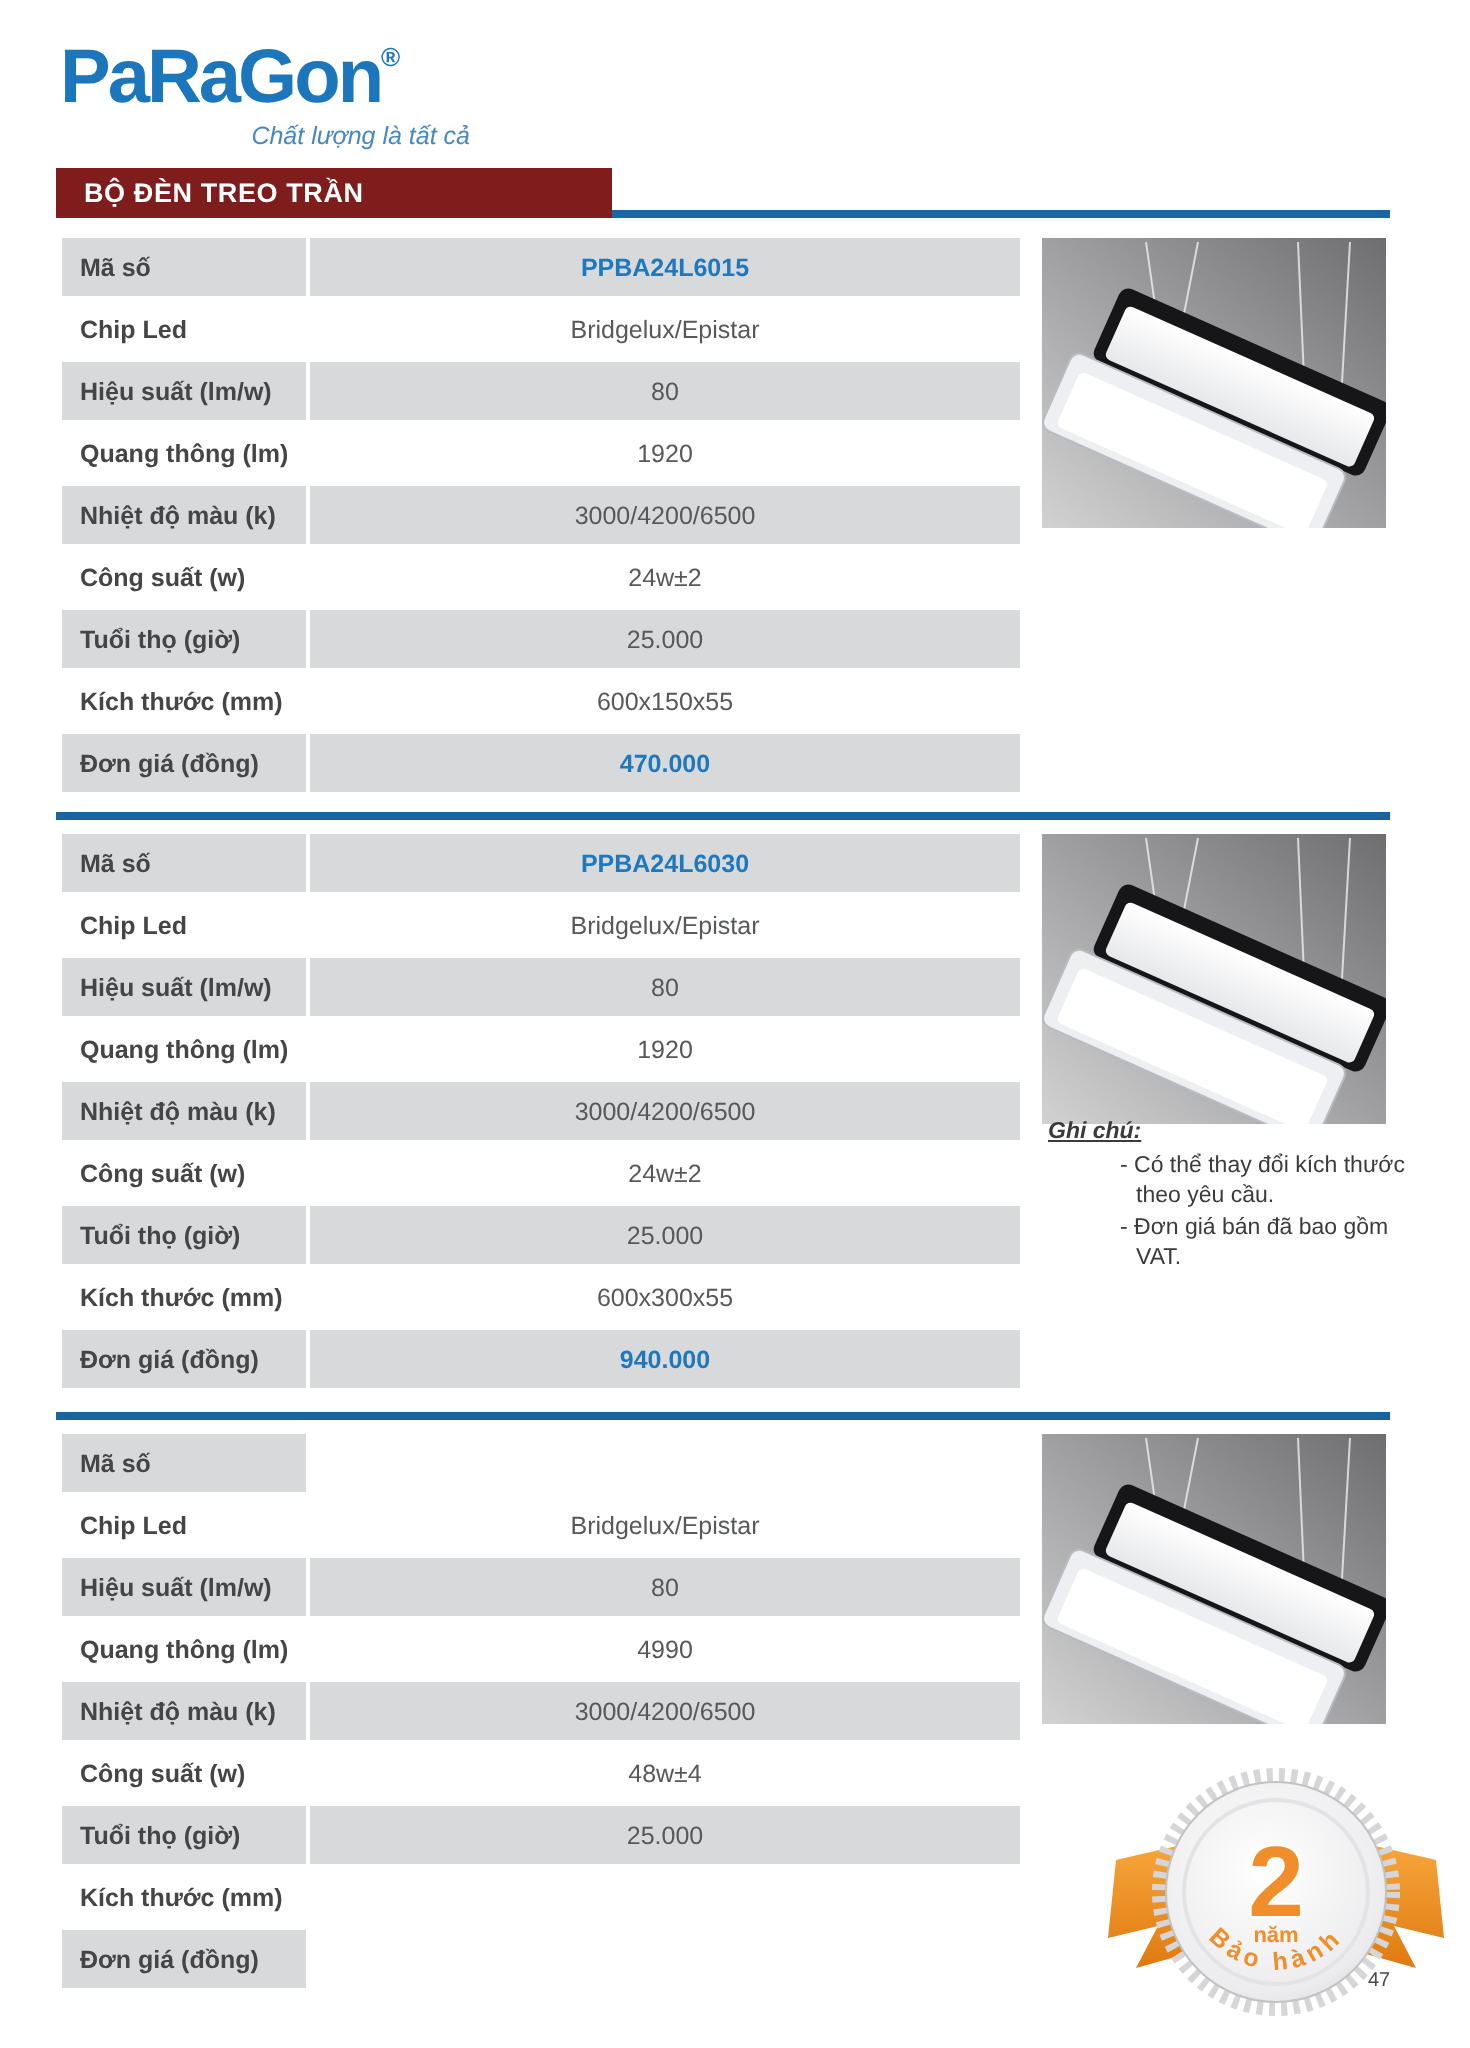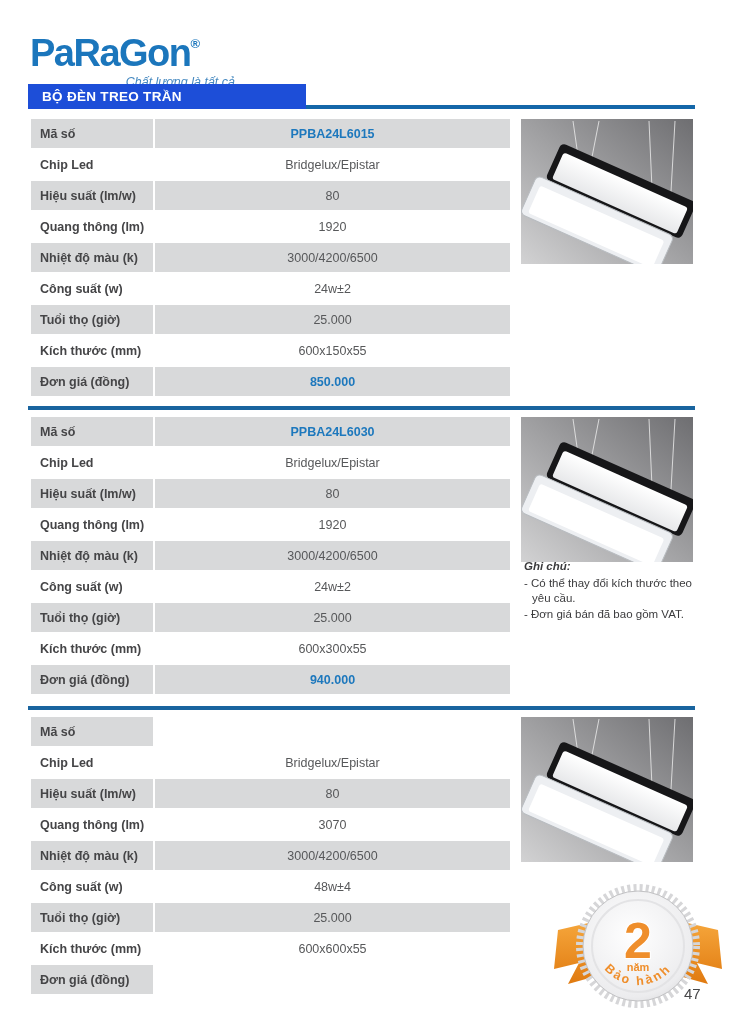"PaRaGon®" .logo-block { top: 23px -> 8px }
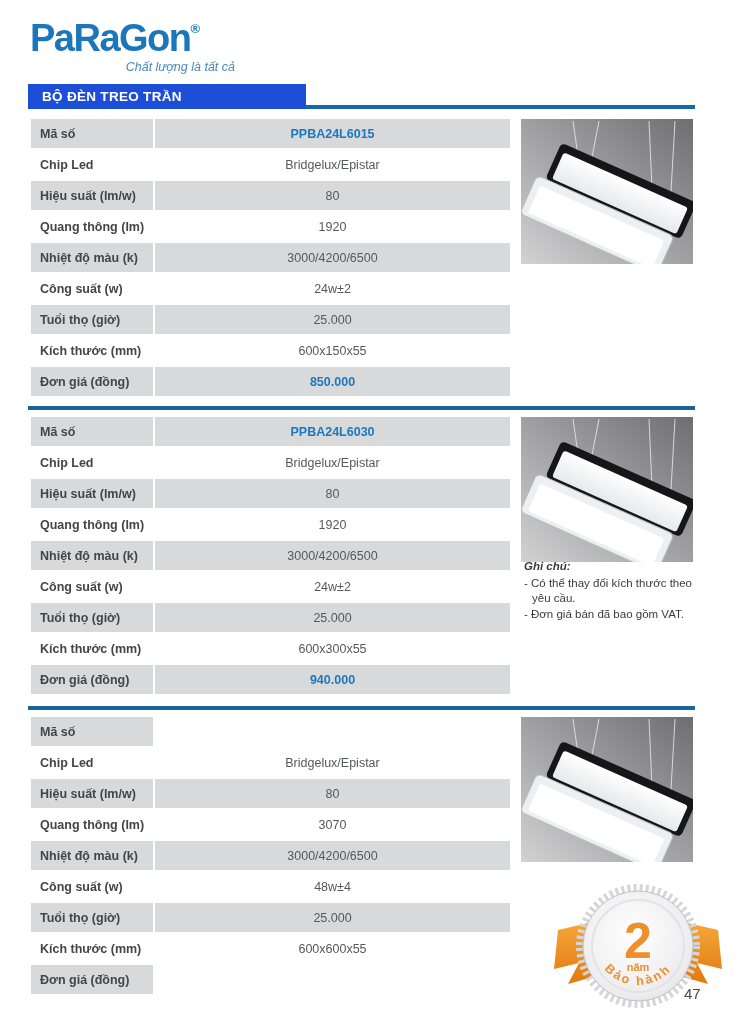"BỘ ĐÈN TREO TRẦN" .section-header { background: #1d4ed8 -> #7f1d1d }
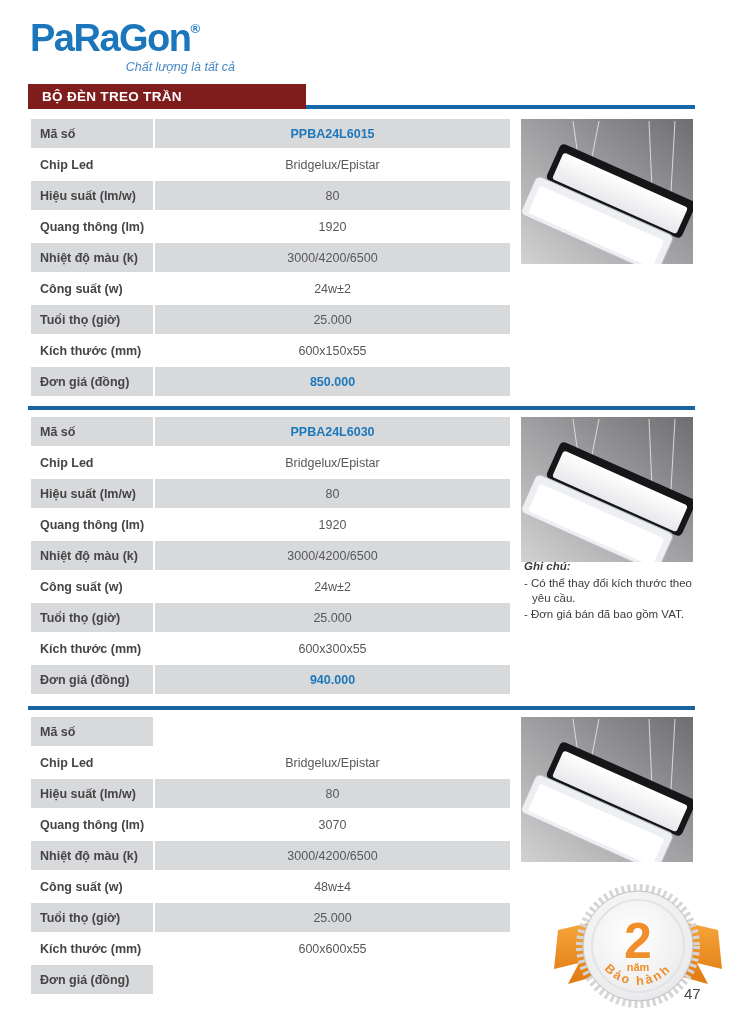"850.000" div.tvalue { text: 850.000 -> 470.000 }
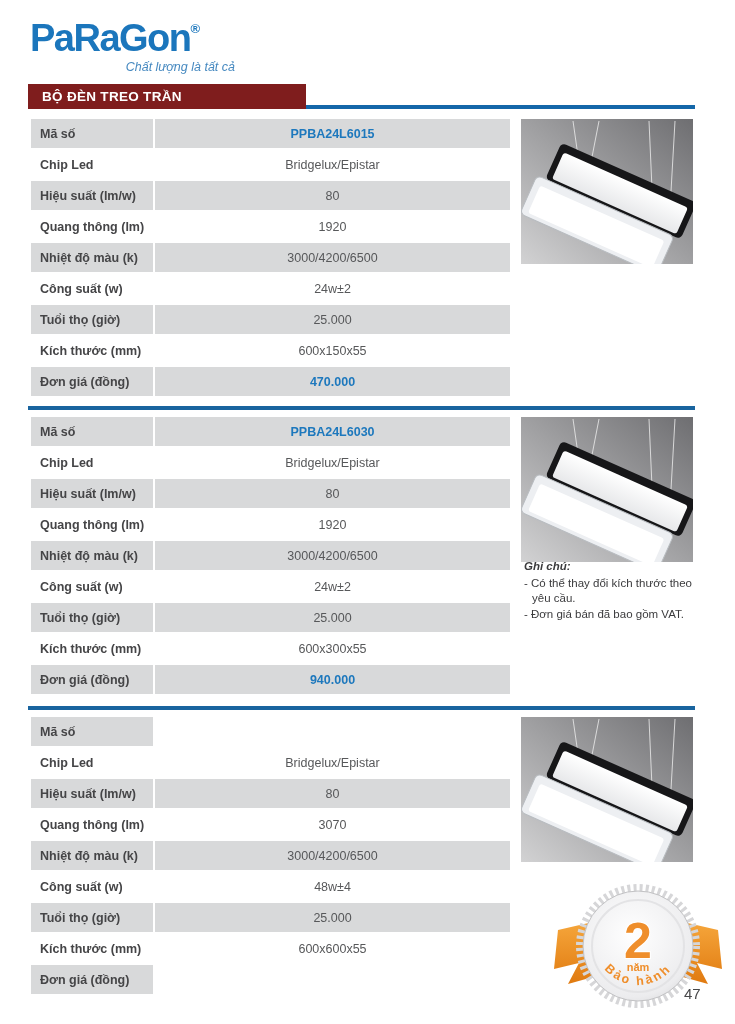"Ghi chú:" .note-title { text-decoration: none -> underline }
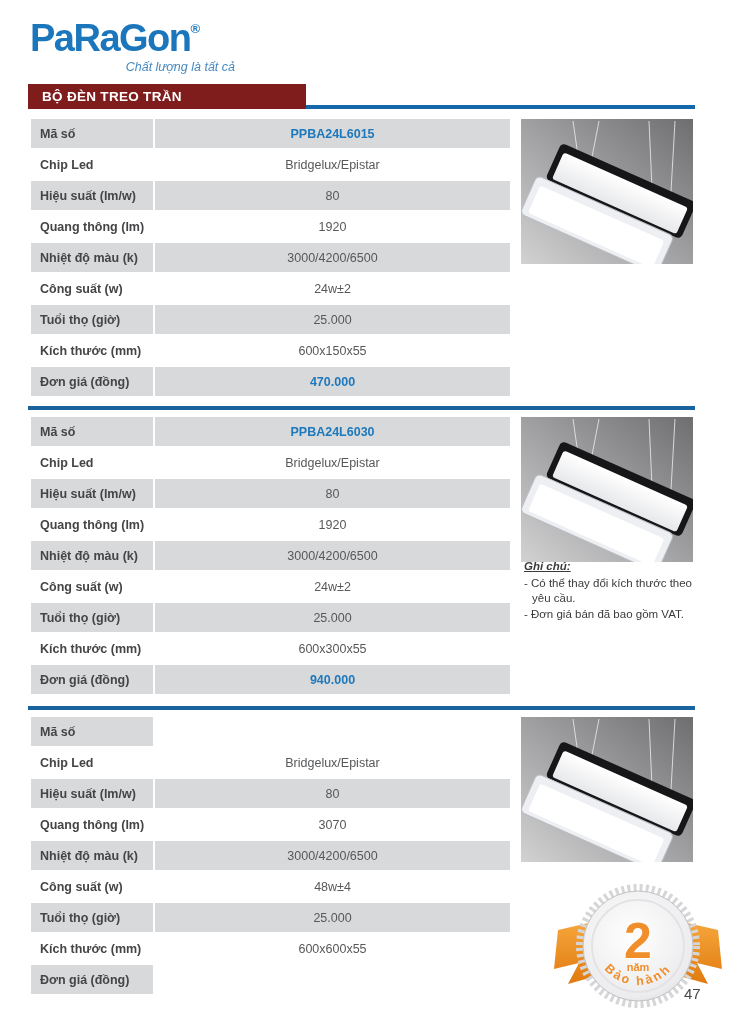"- Có thể thay đổi" .note-item { margin-left: none -> 36px }
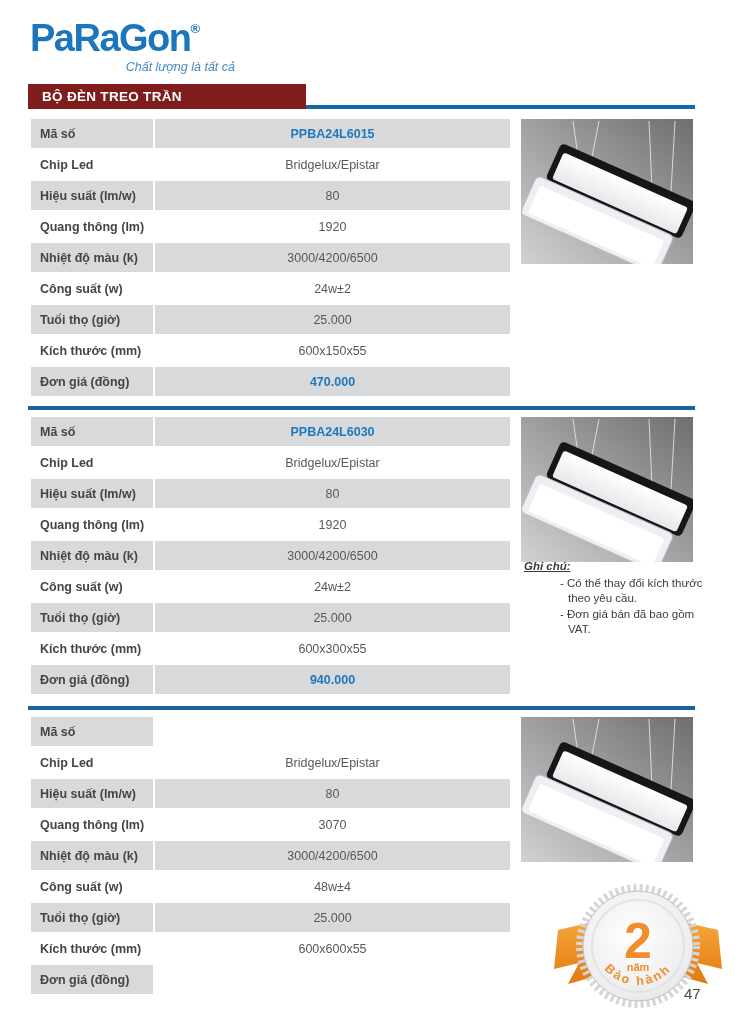"3070" div.tvalue { text: 3070 -> 4990 }
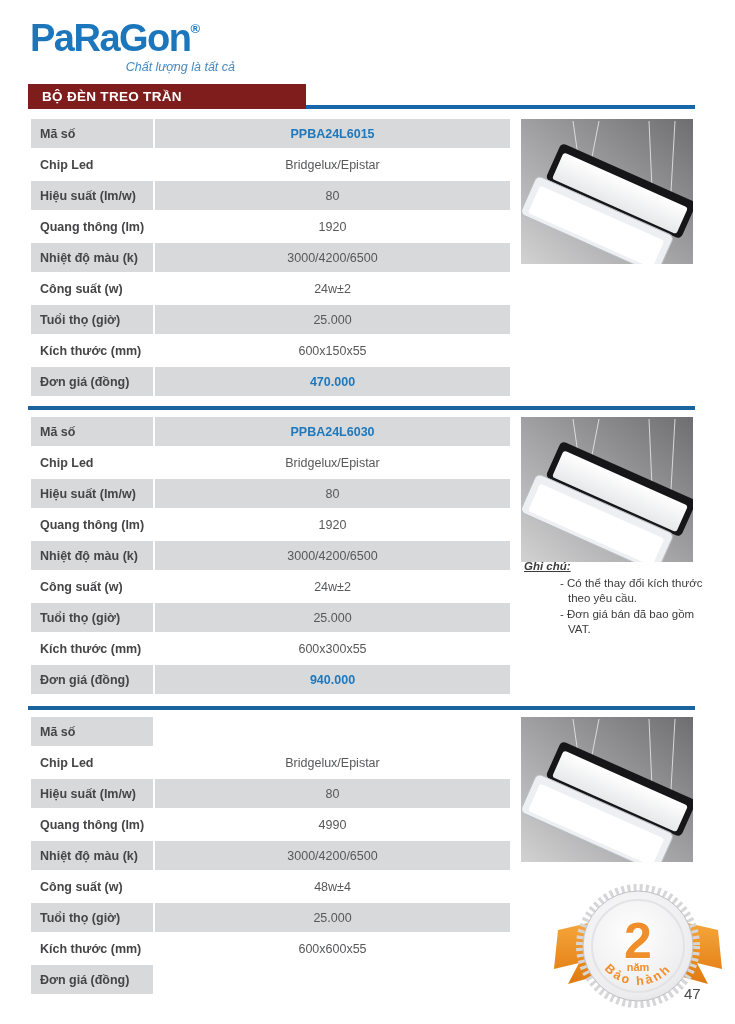"600x600x55" div.tvalue { html: <div>600x600x55</div> -> none }
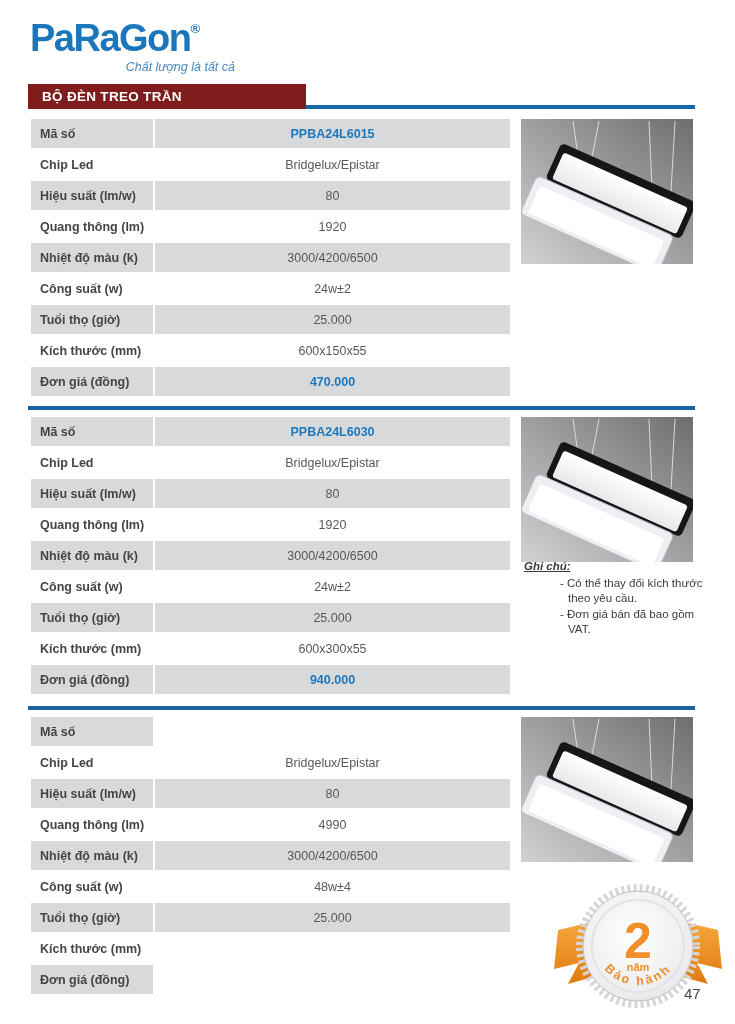"47" .page-num { font-size: 15px -> 10px }
